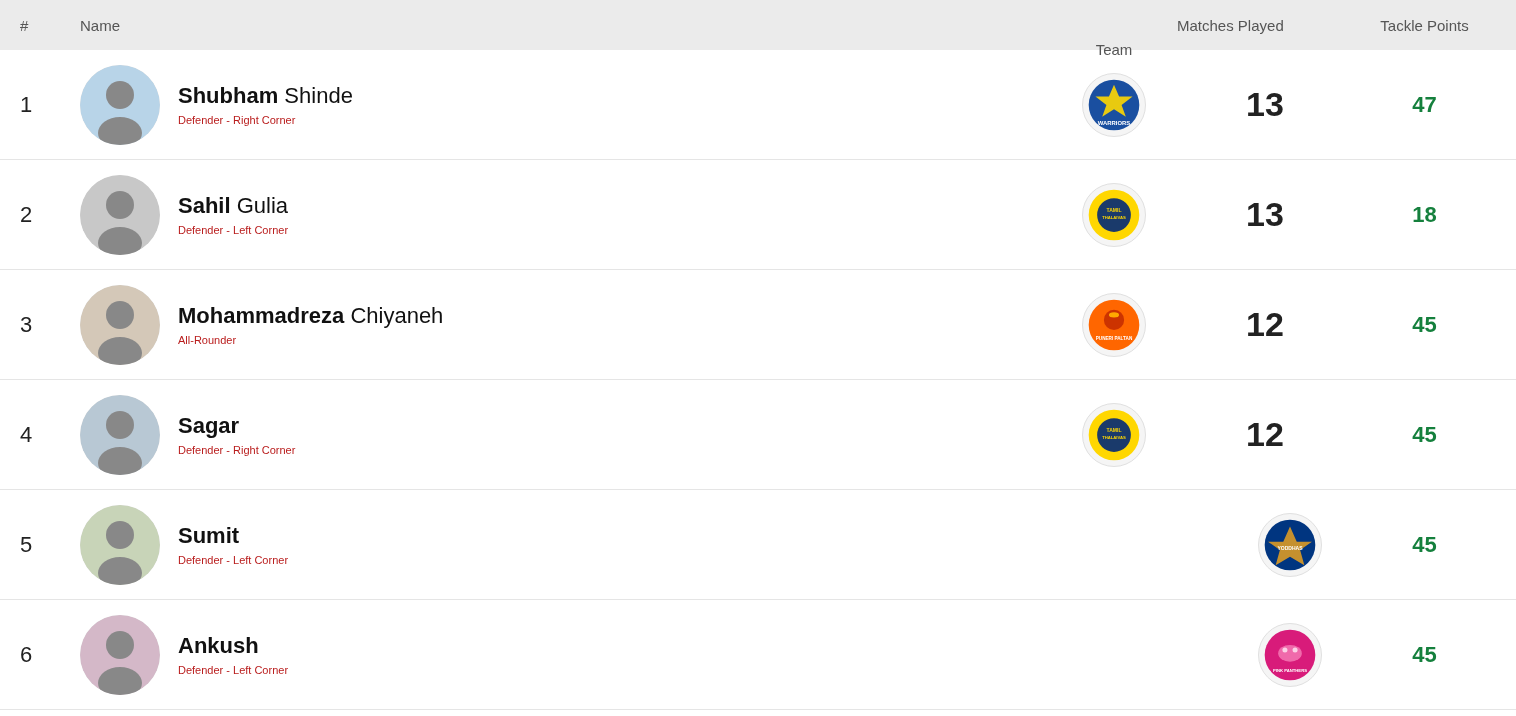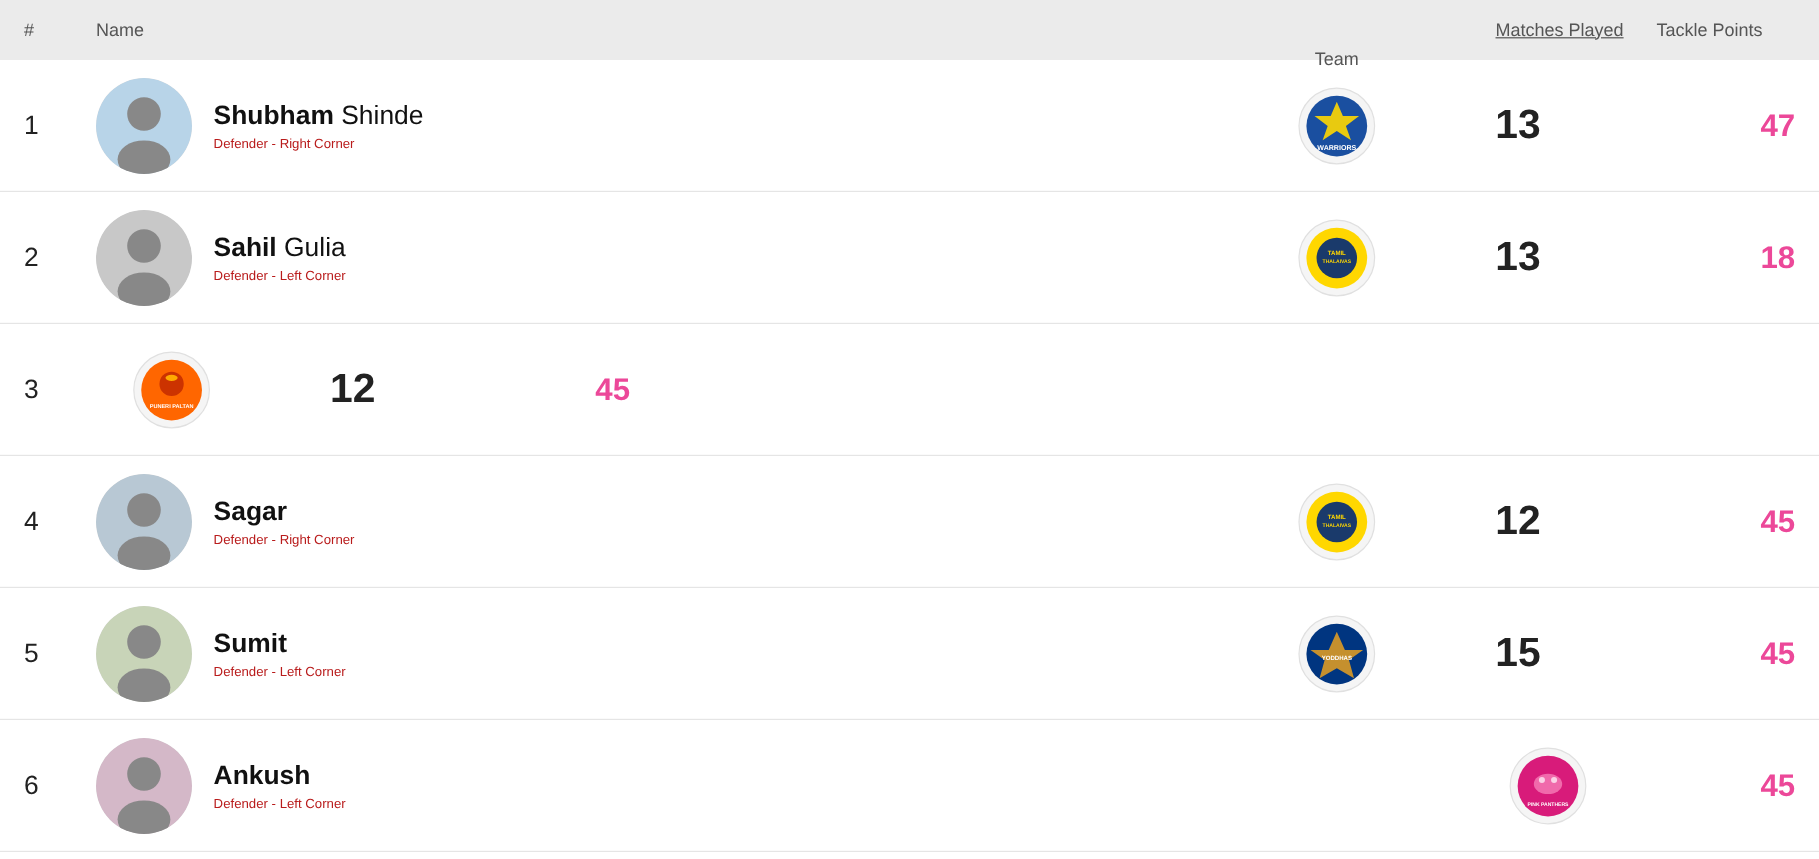"Matches Played" .col-matches { text-align: right -> left; text-decoration: underline -> none }
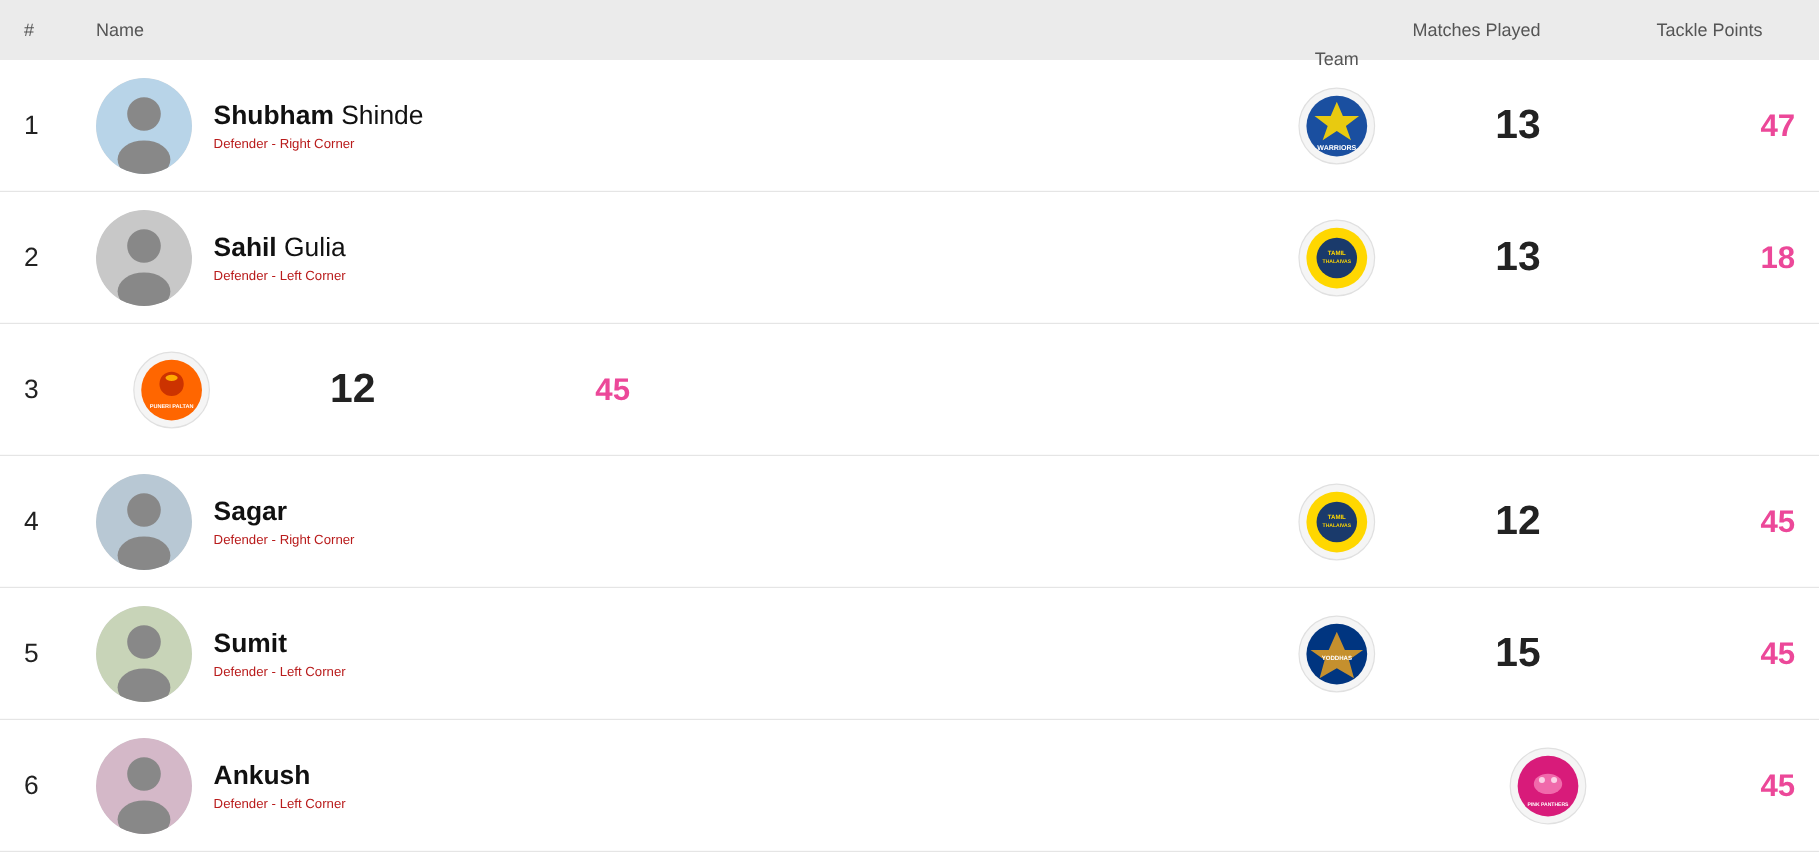"47" .row-points { color: #ec4899 -> #15803d; font-size: 26px -> 22px; text-align: right -> center }
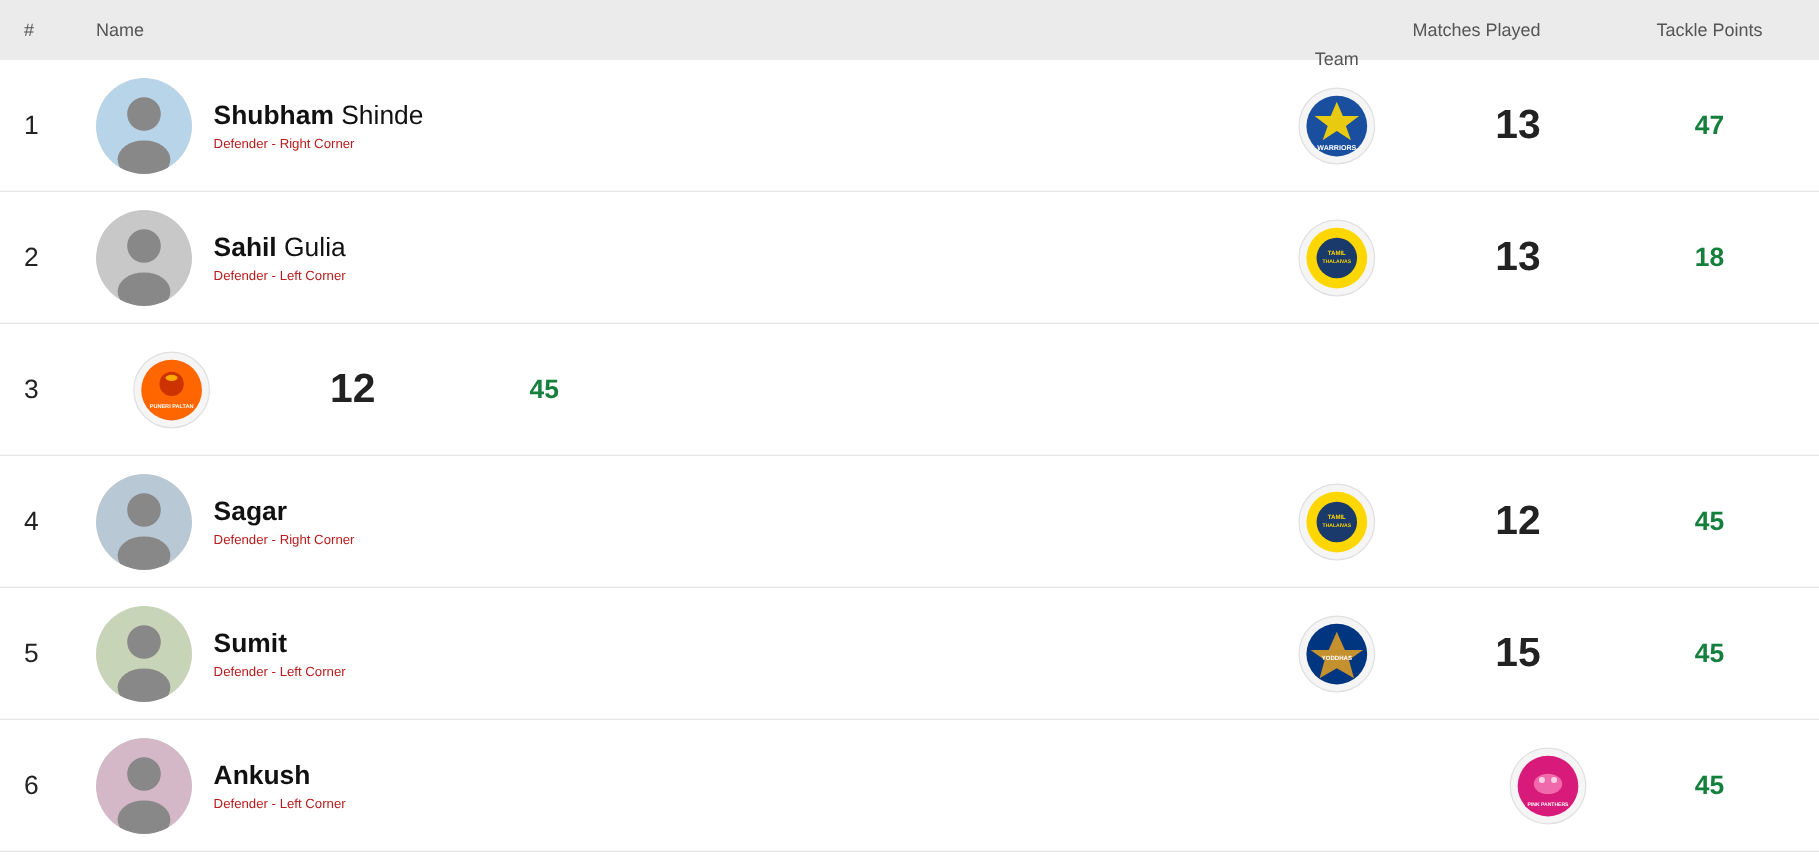"Mohammadreza Chiyaneh" div.row-player { html: none -> <div> <div> <svg> <circle></circle> <circle></circle> <ellipse></ellipse> </svg> </div> <div> <div><span>Mohammadreza</span> <span>Chiyaneh</span></div> <div>All-Rounder</div> </div> </div> }
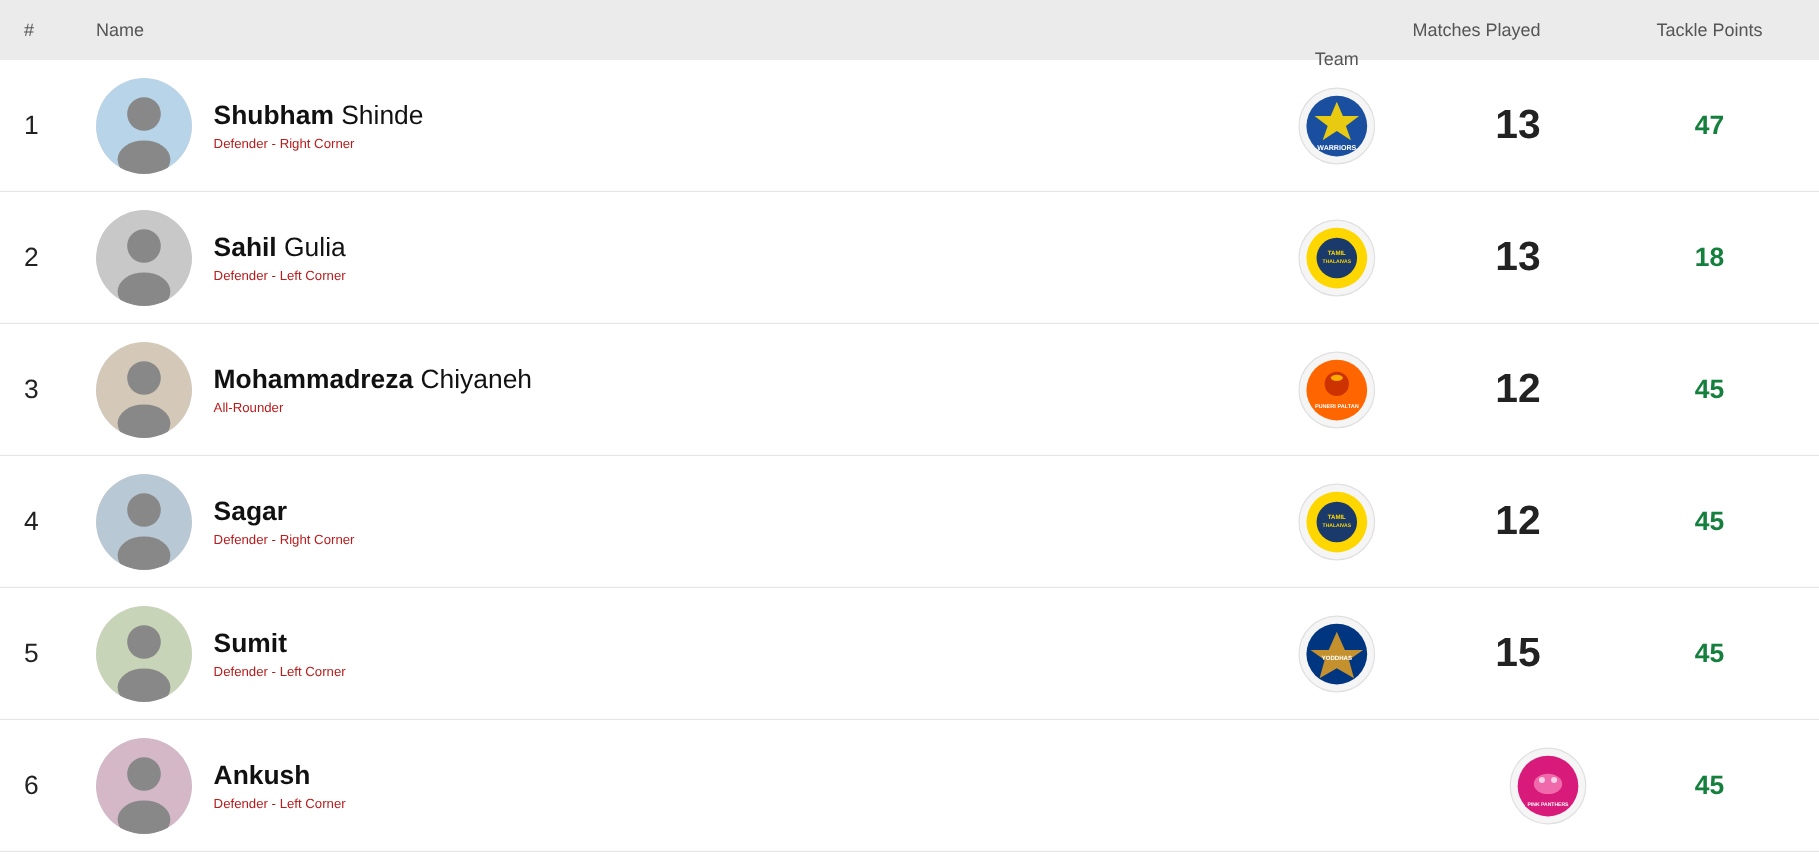"15" div.row-matches { html: <div>15</div> -> none }
